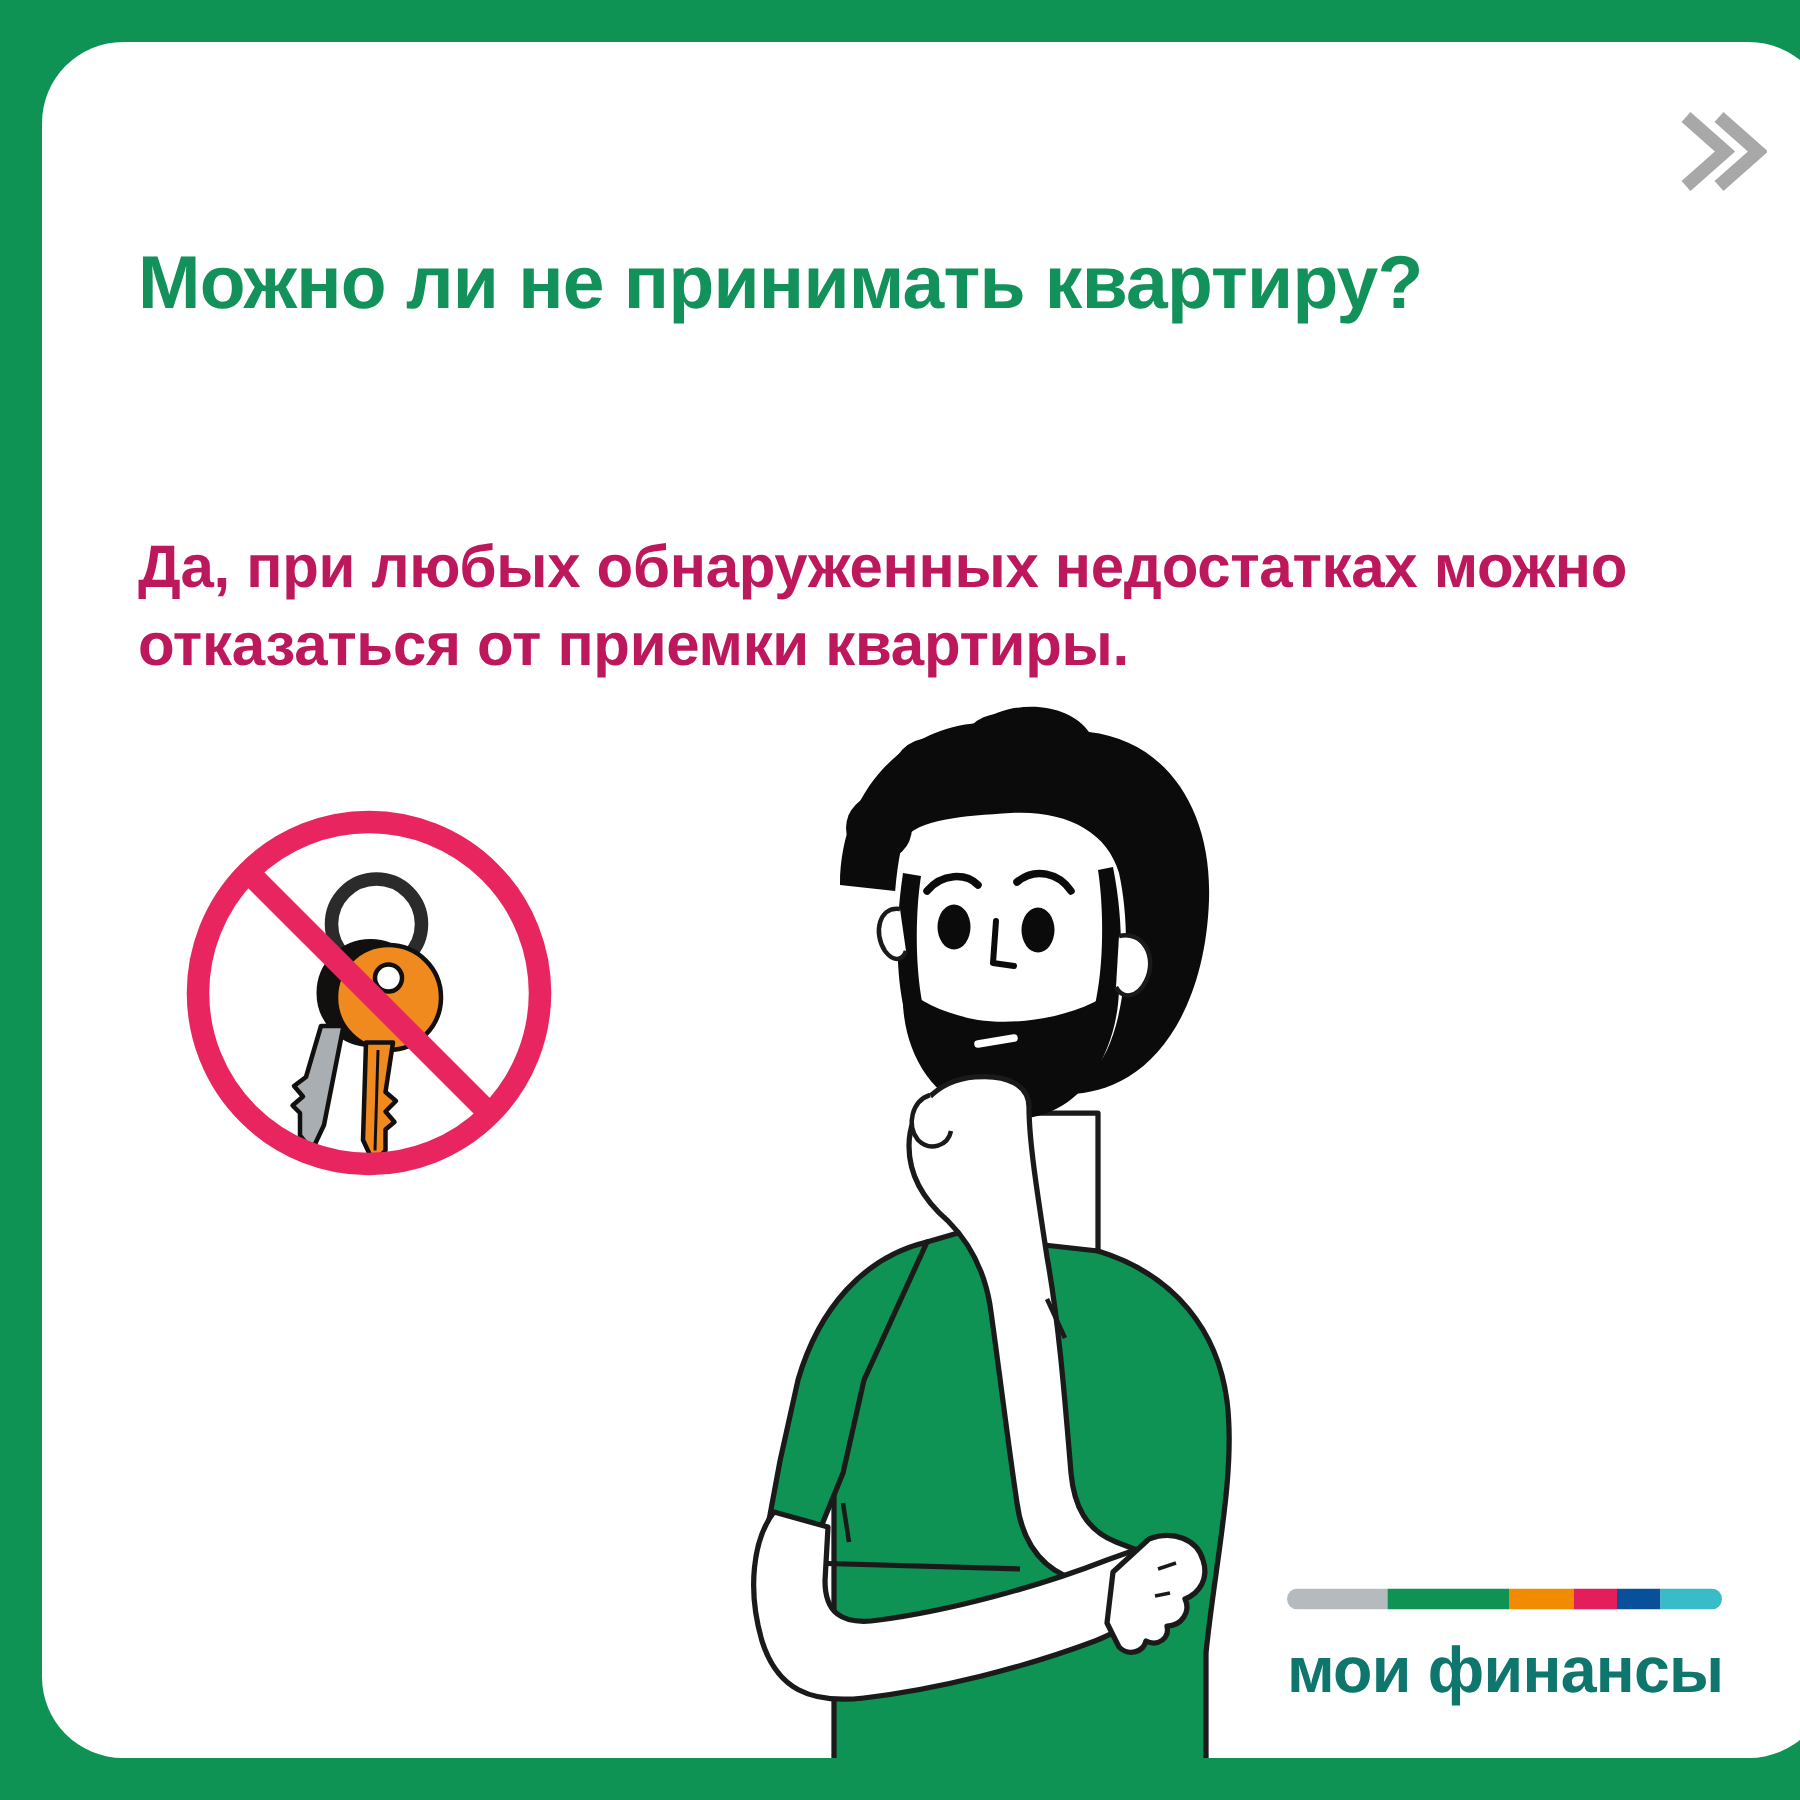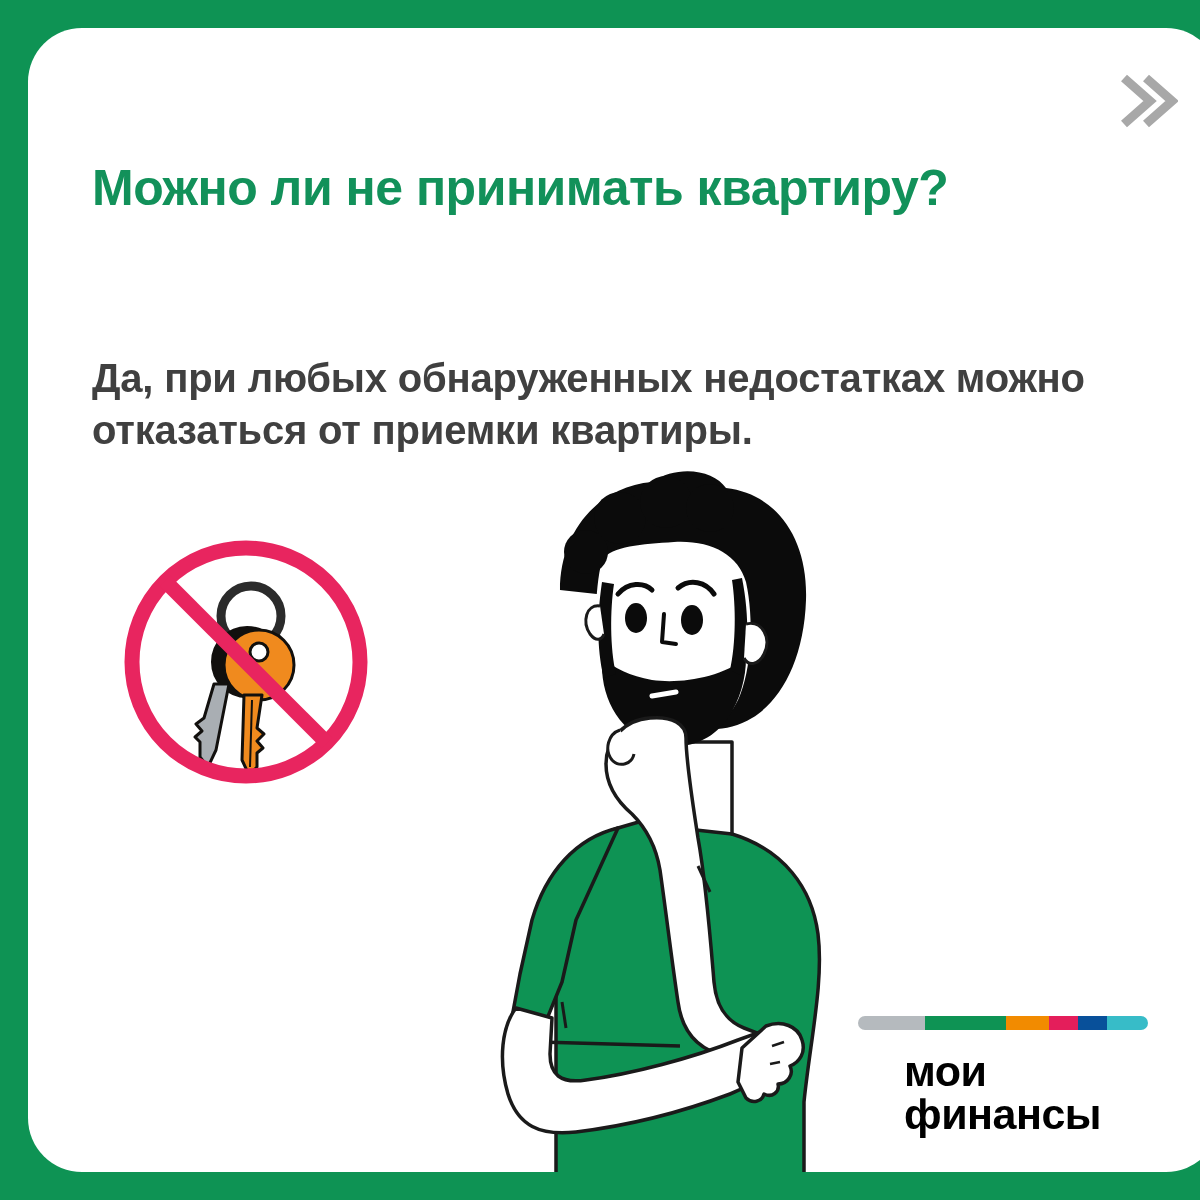"Да, при любых обнаруженных недостатках" p { color: #404040 -> #be185d }
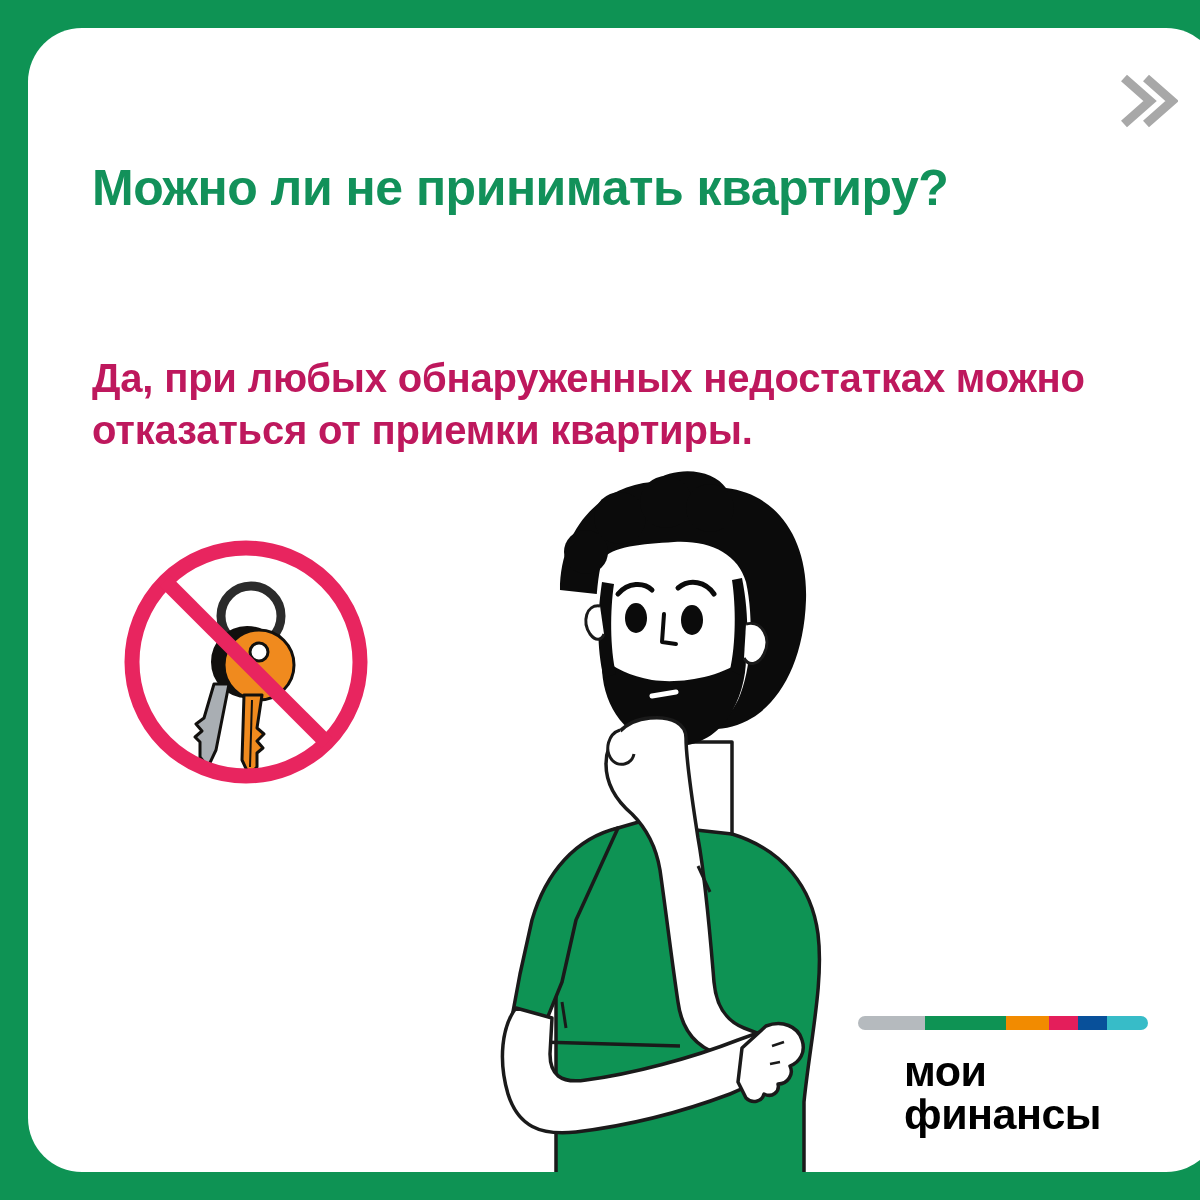"мои финансы" div { color: #000000 -> #0f766e; margin-left: 46px -> none }
